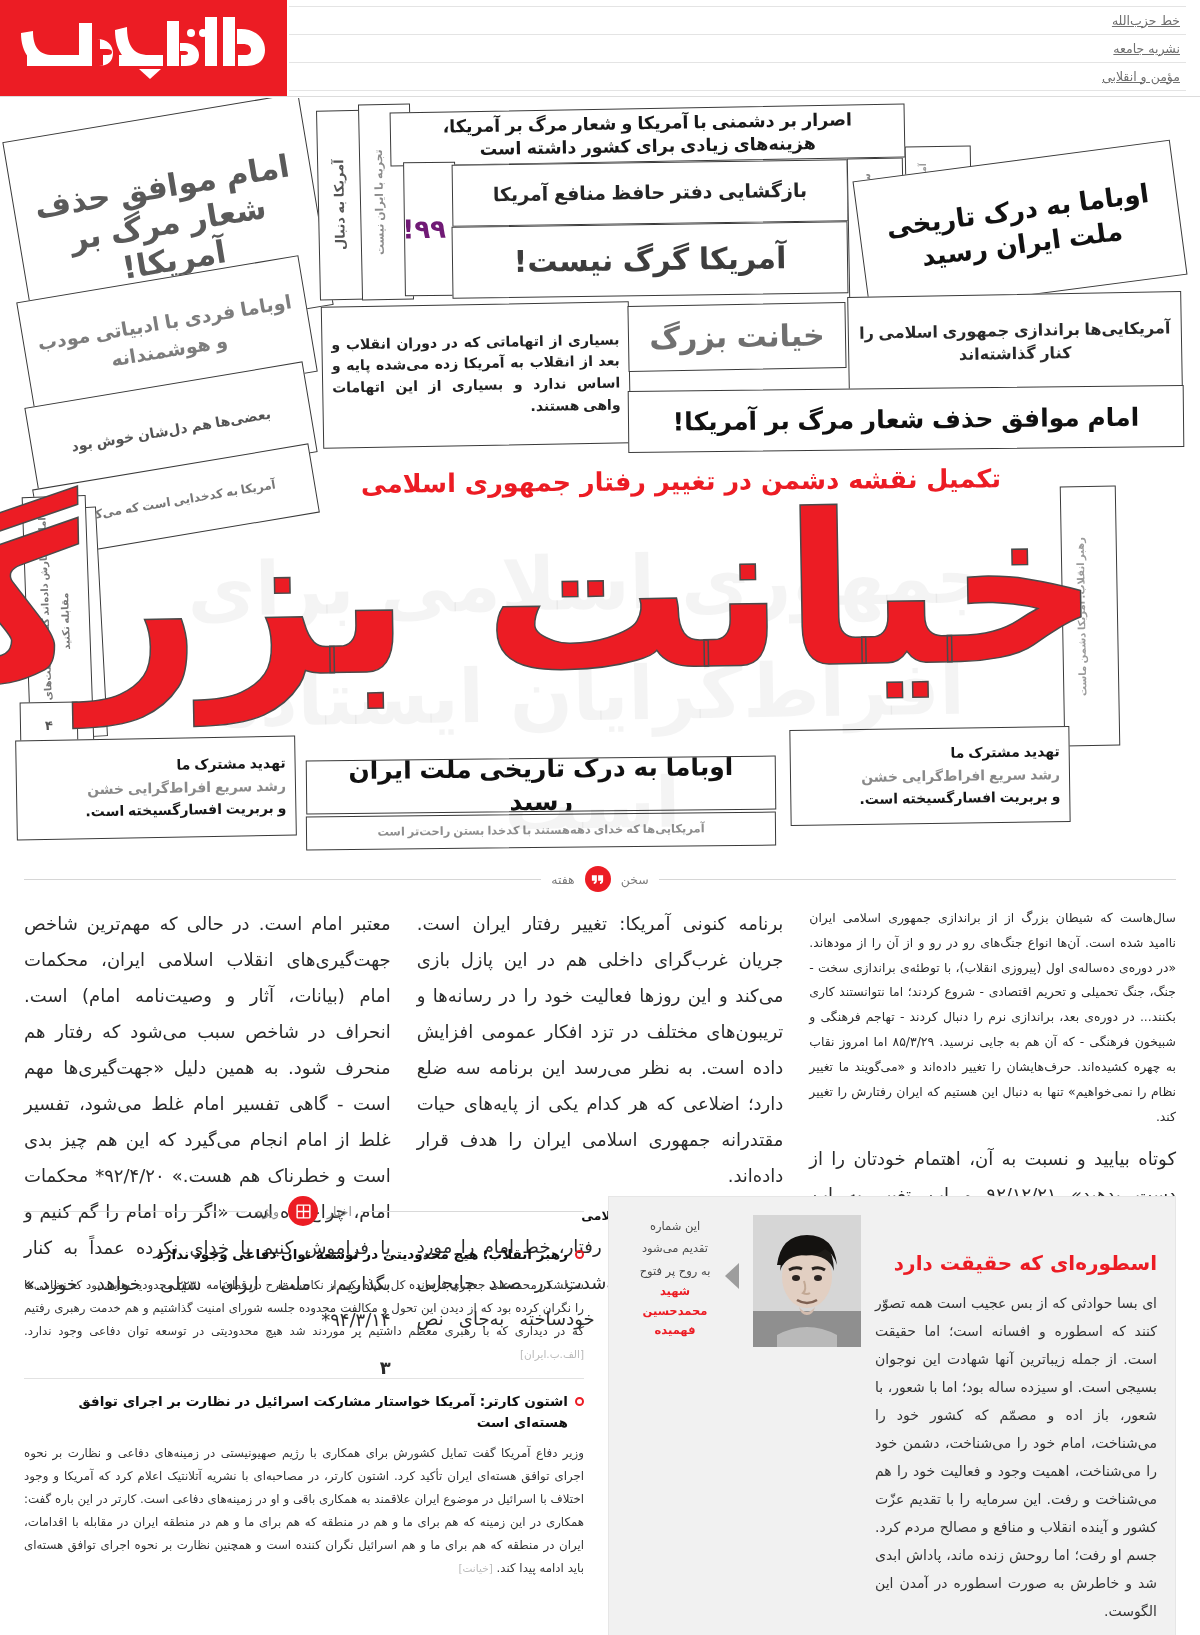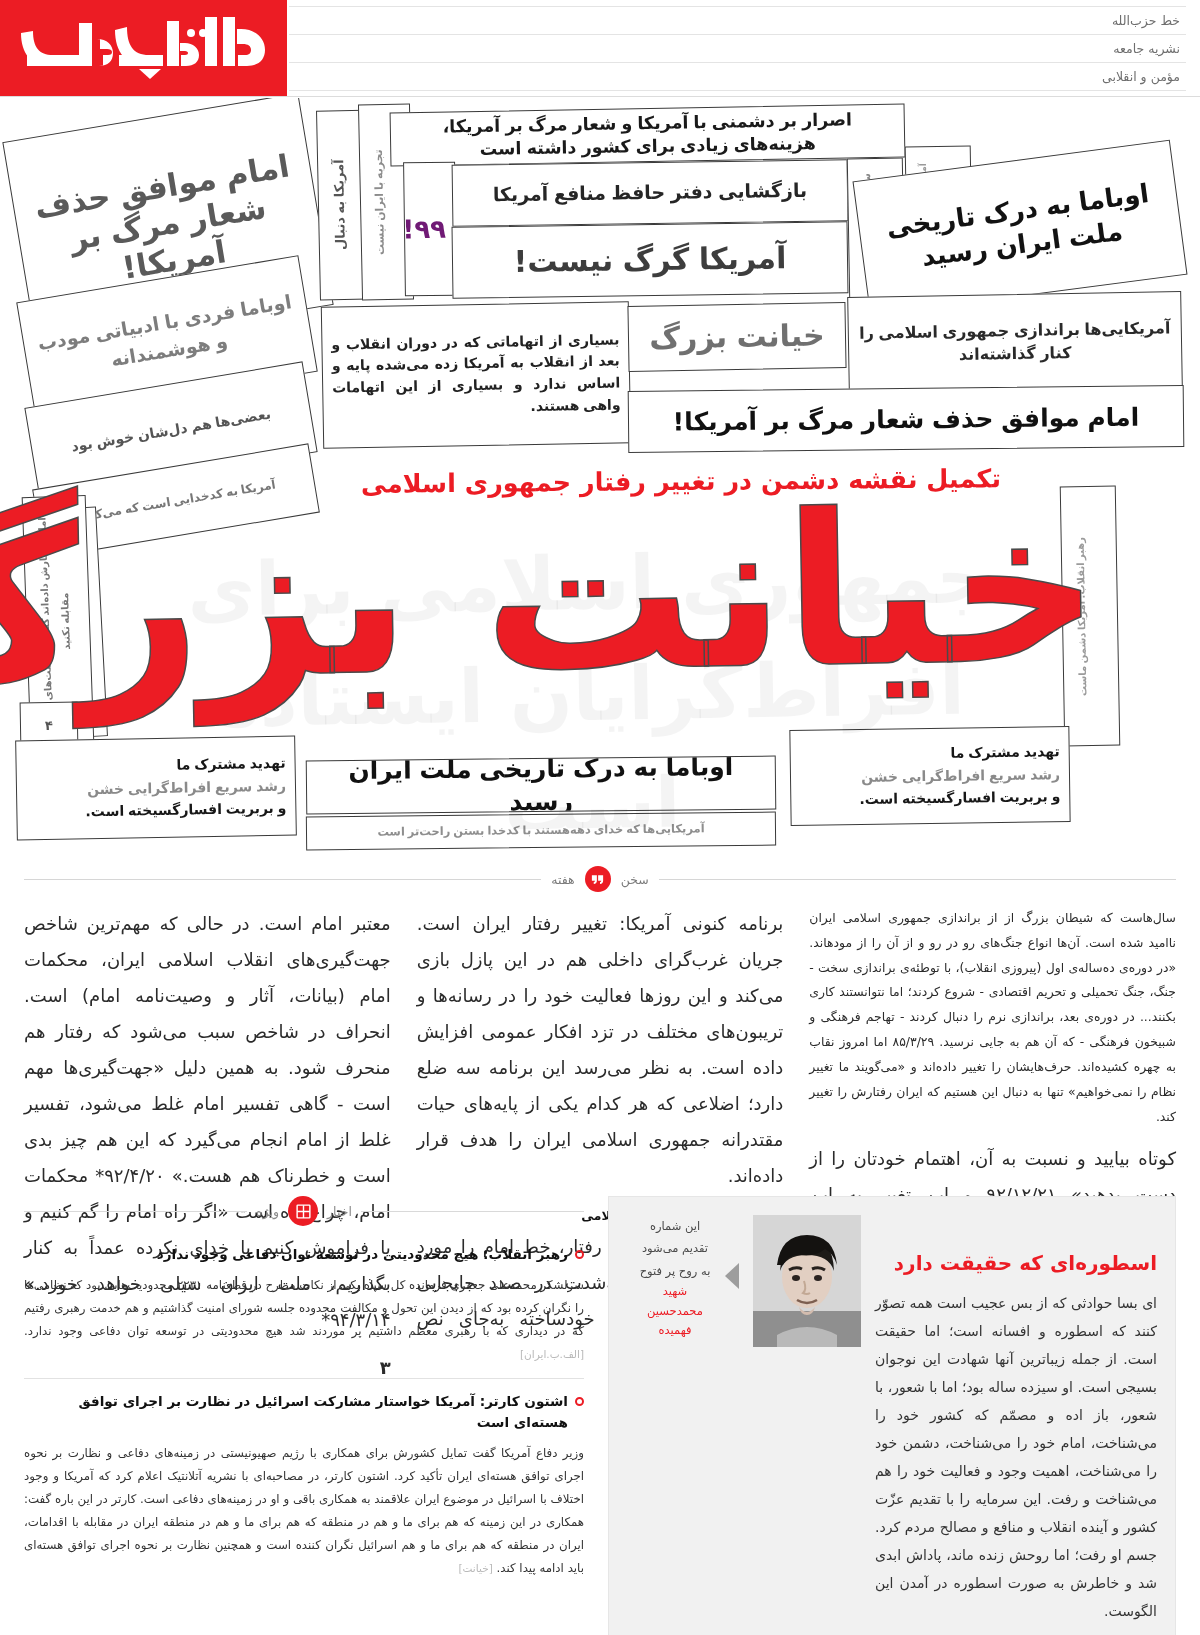"خط حزب‌الله" .mast-side.right .mast-line { text-decoration: none -> underline }
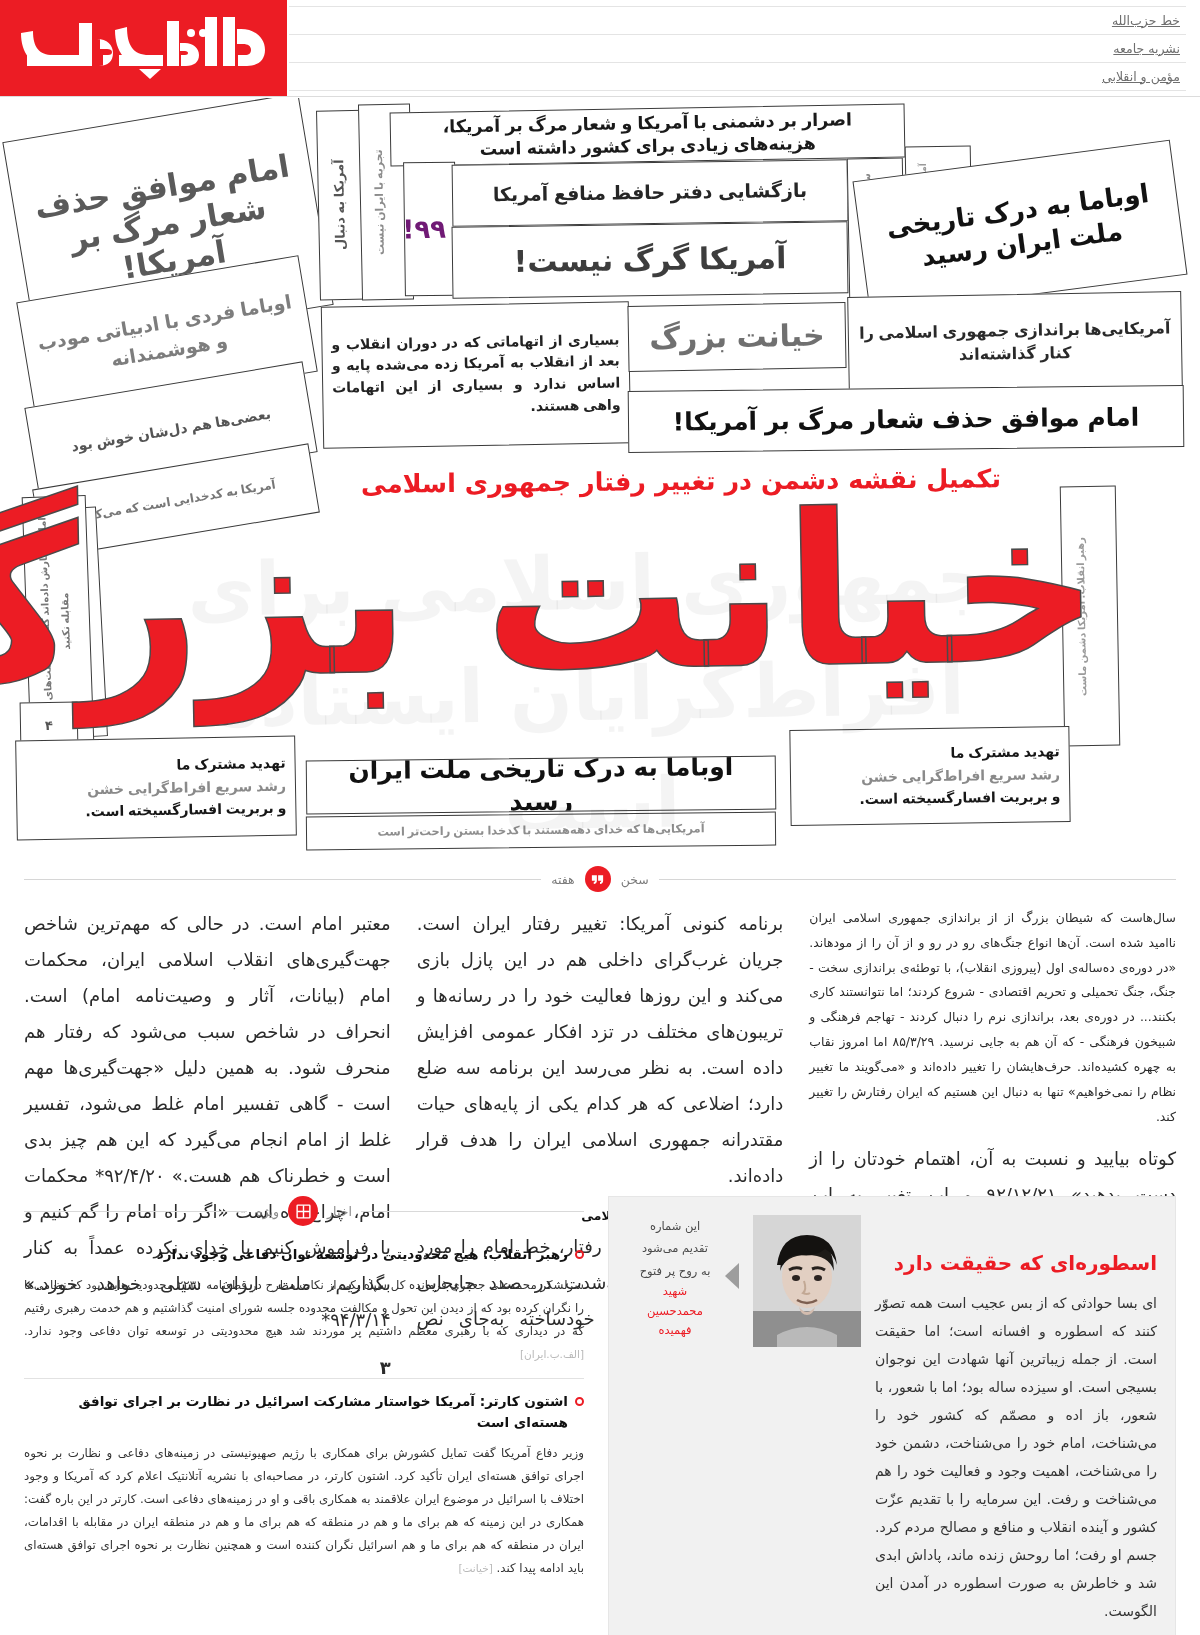"شهید" .dedic .nm { font-weight: normal -> bold }
